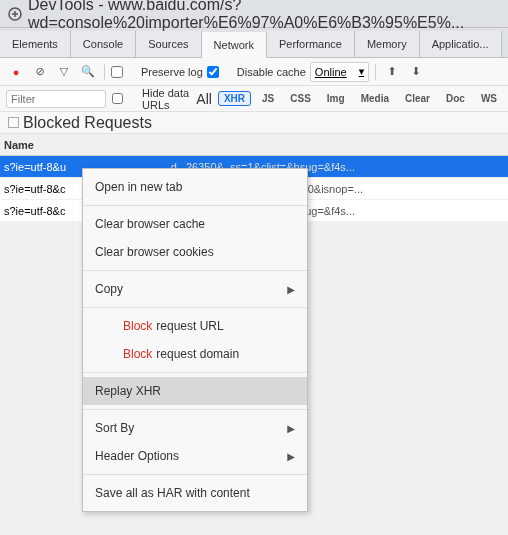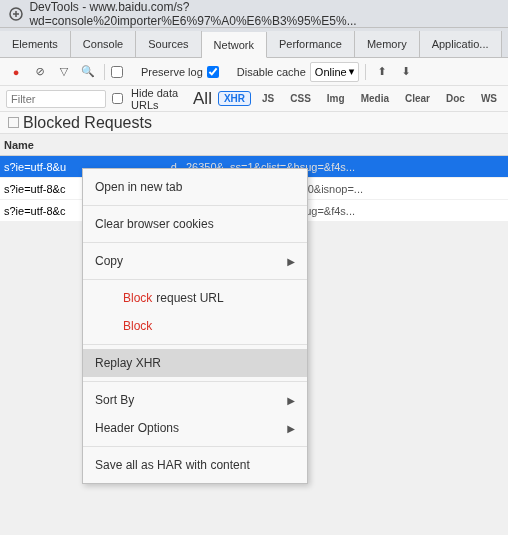"DevTools -" .title-bar { font-size: 12px -> 16px }
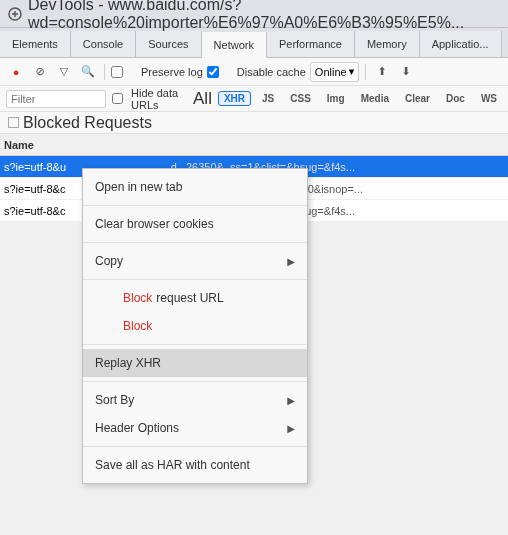"Online" .toolbar-dropdown { gap: 2px -> 12px; text-decoration: none -> underline }
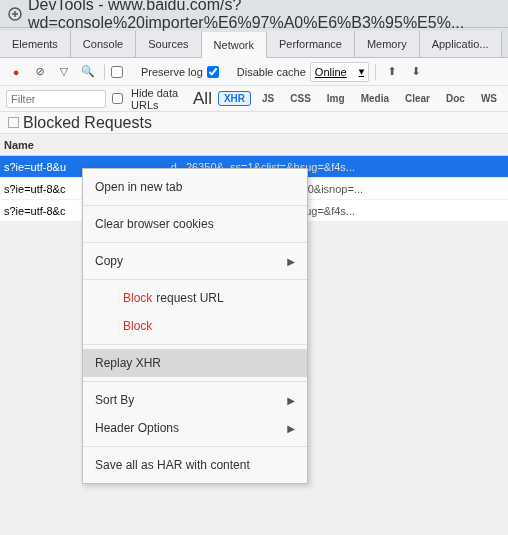"Hide data URLs" .filter-checkbox { gap: 8px -> 19px }
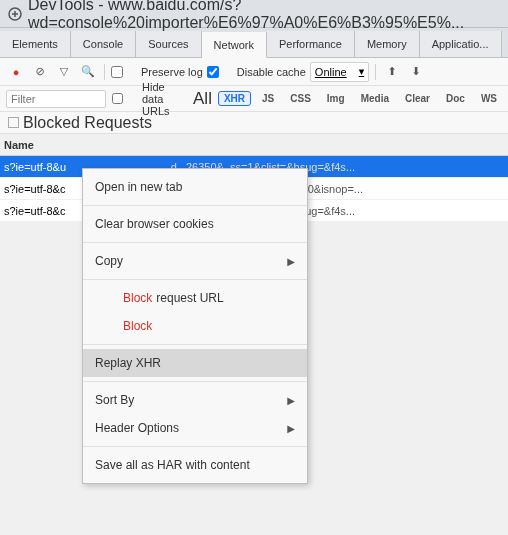"All" span { font-size: 17px -> 14px }
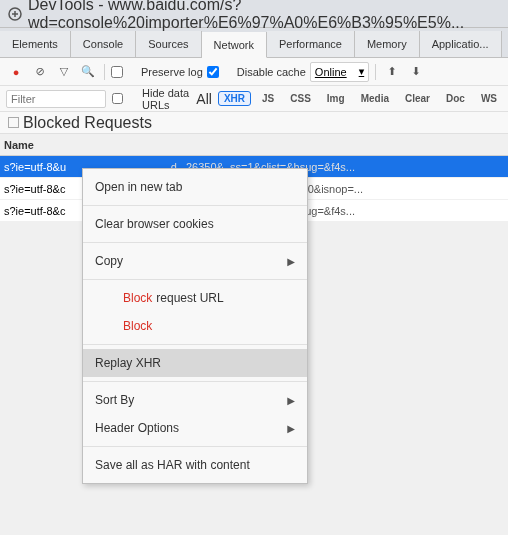"Clear browser cache" div.menu-item { html: none -> <div> <span>Clear browser cache</span> </div> }
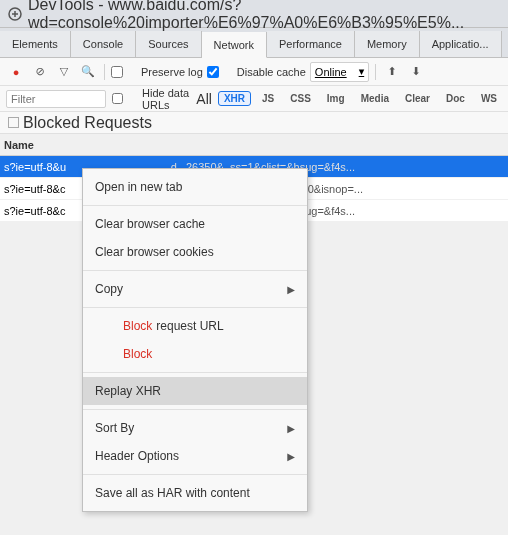"request domain" span.block-label { html: none -> <span> request domain</span> }
